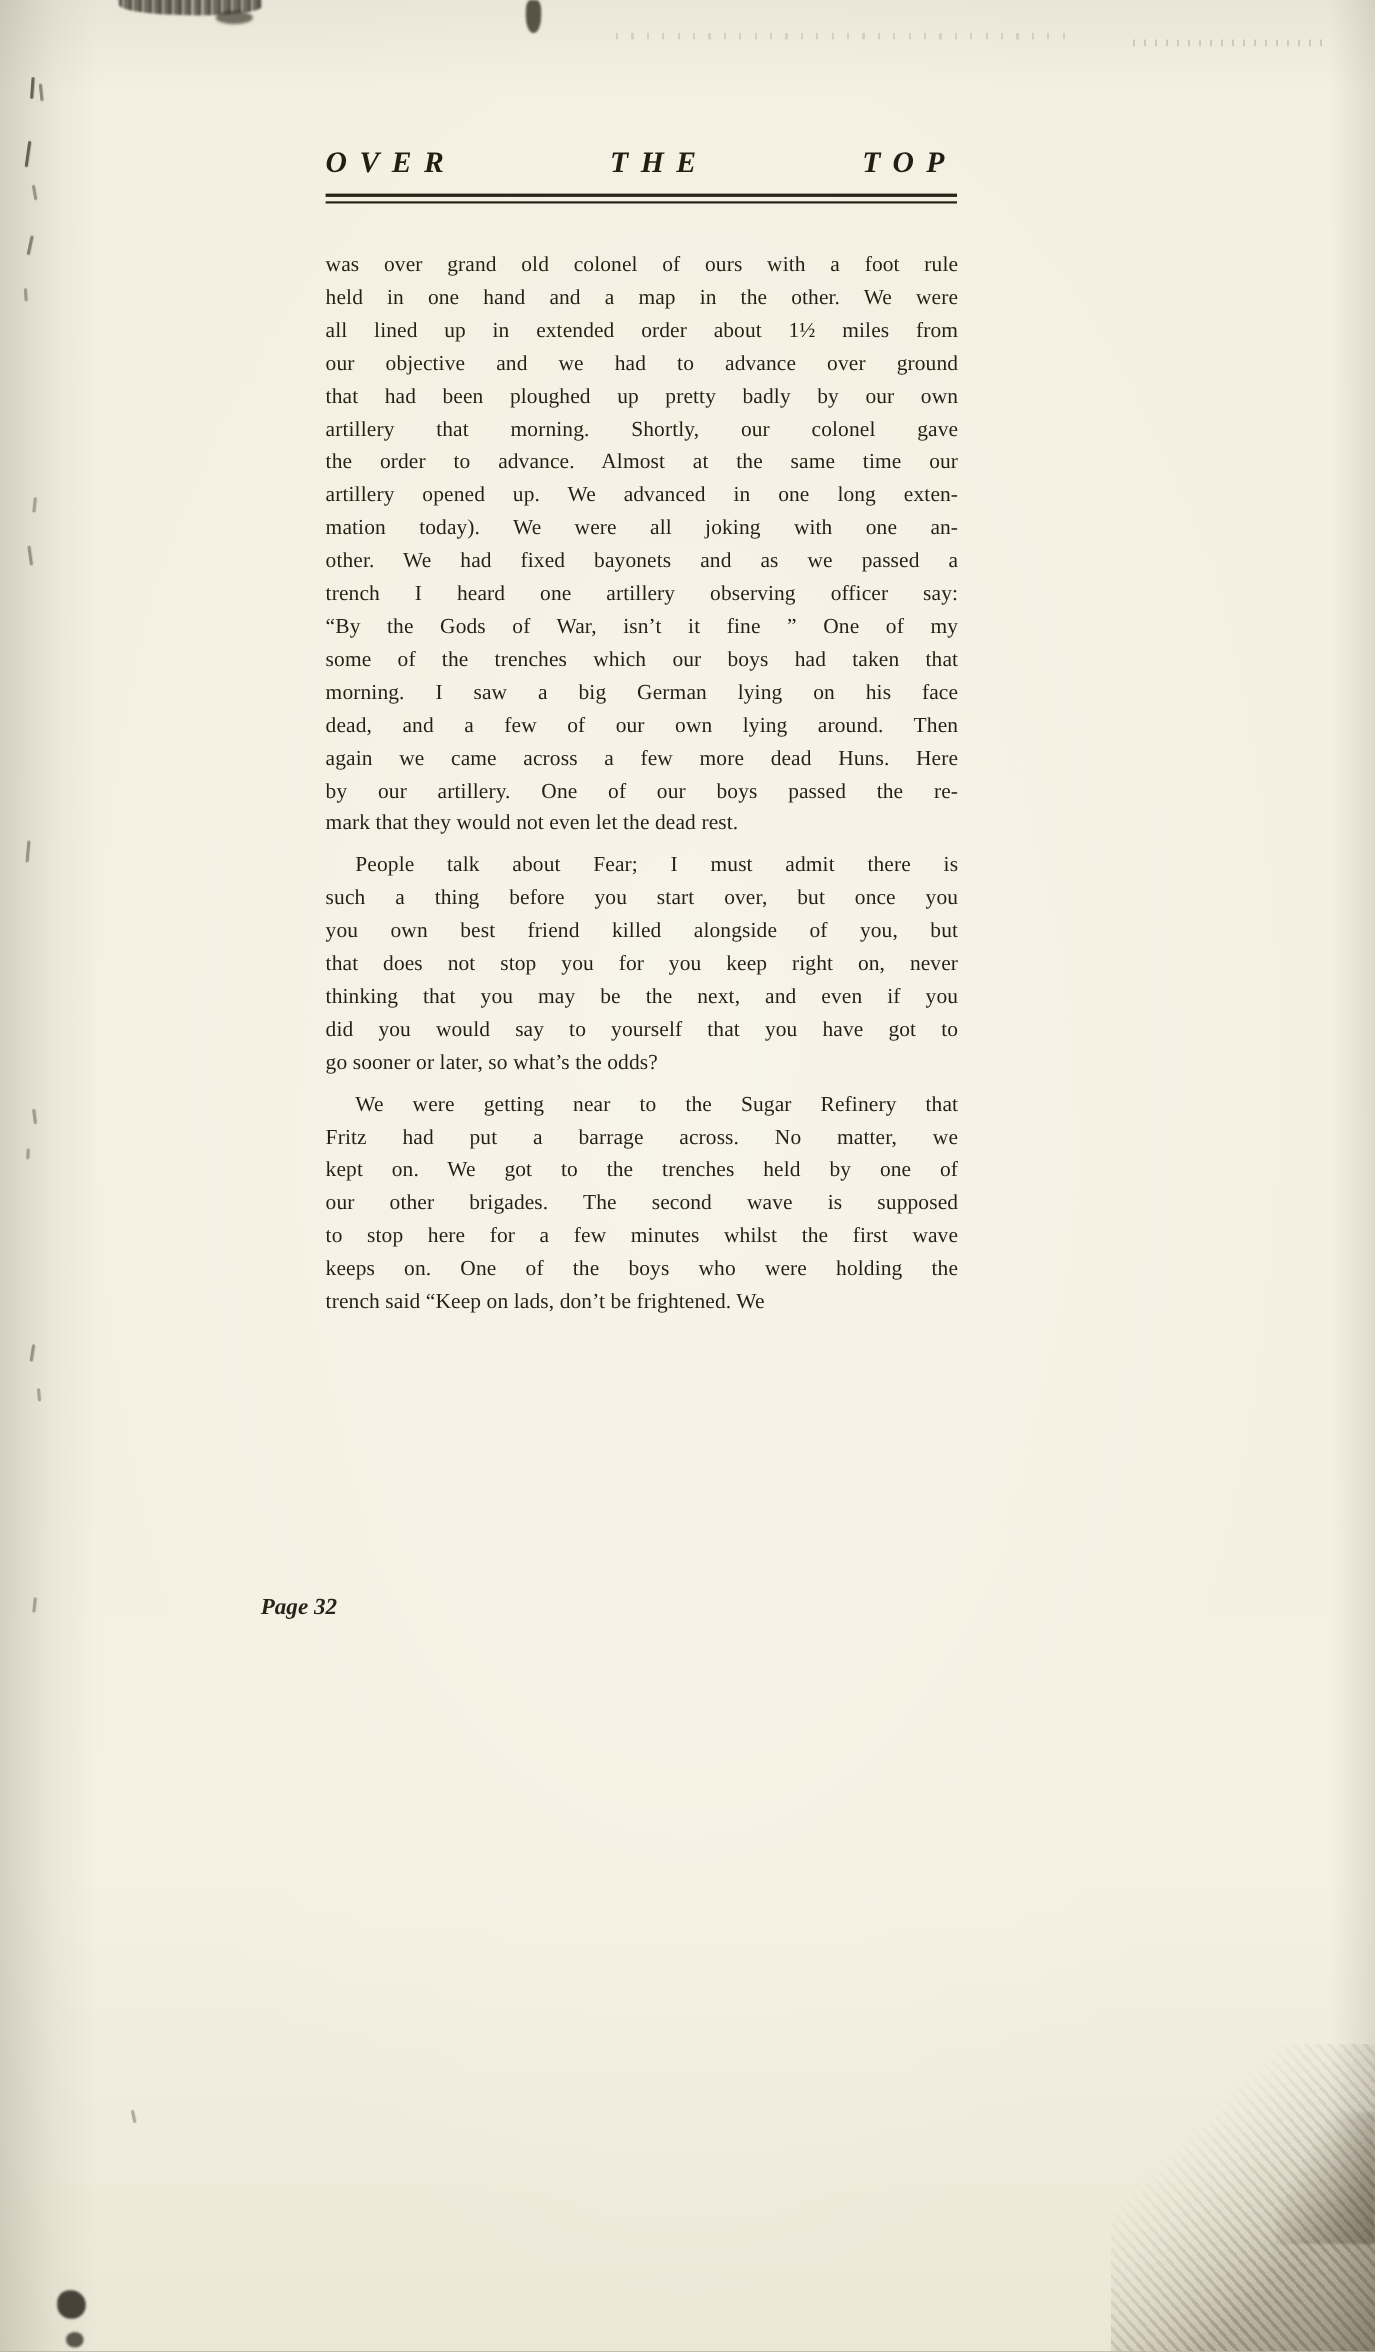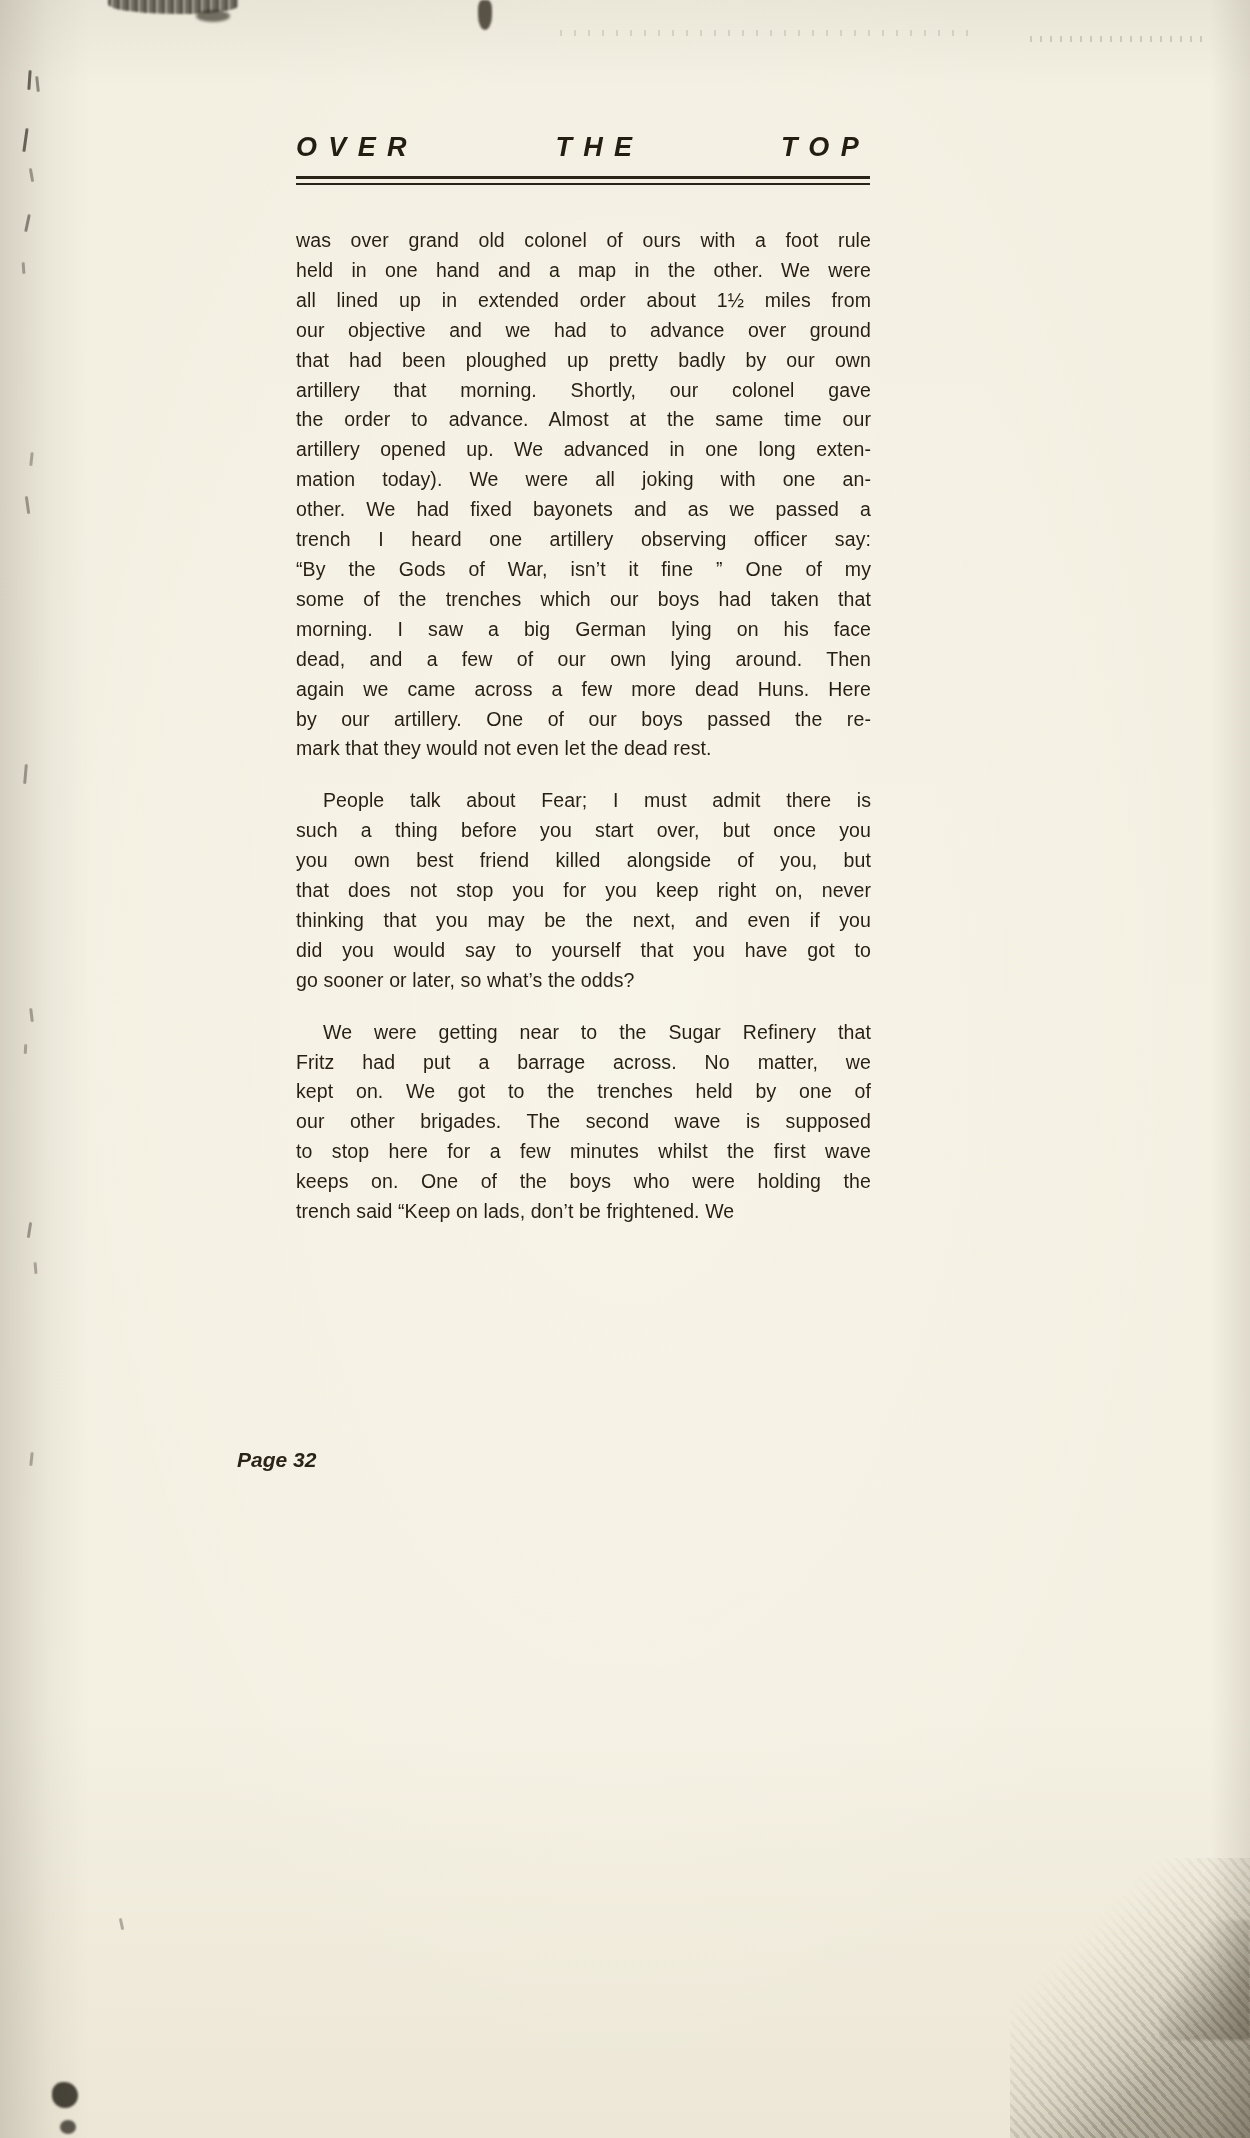"OVER" .page { font-family: Liberation Sans, sans-serif -> Liberation Serif, serif }
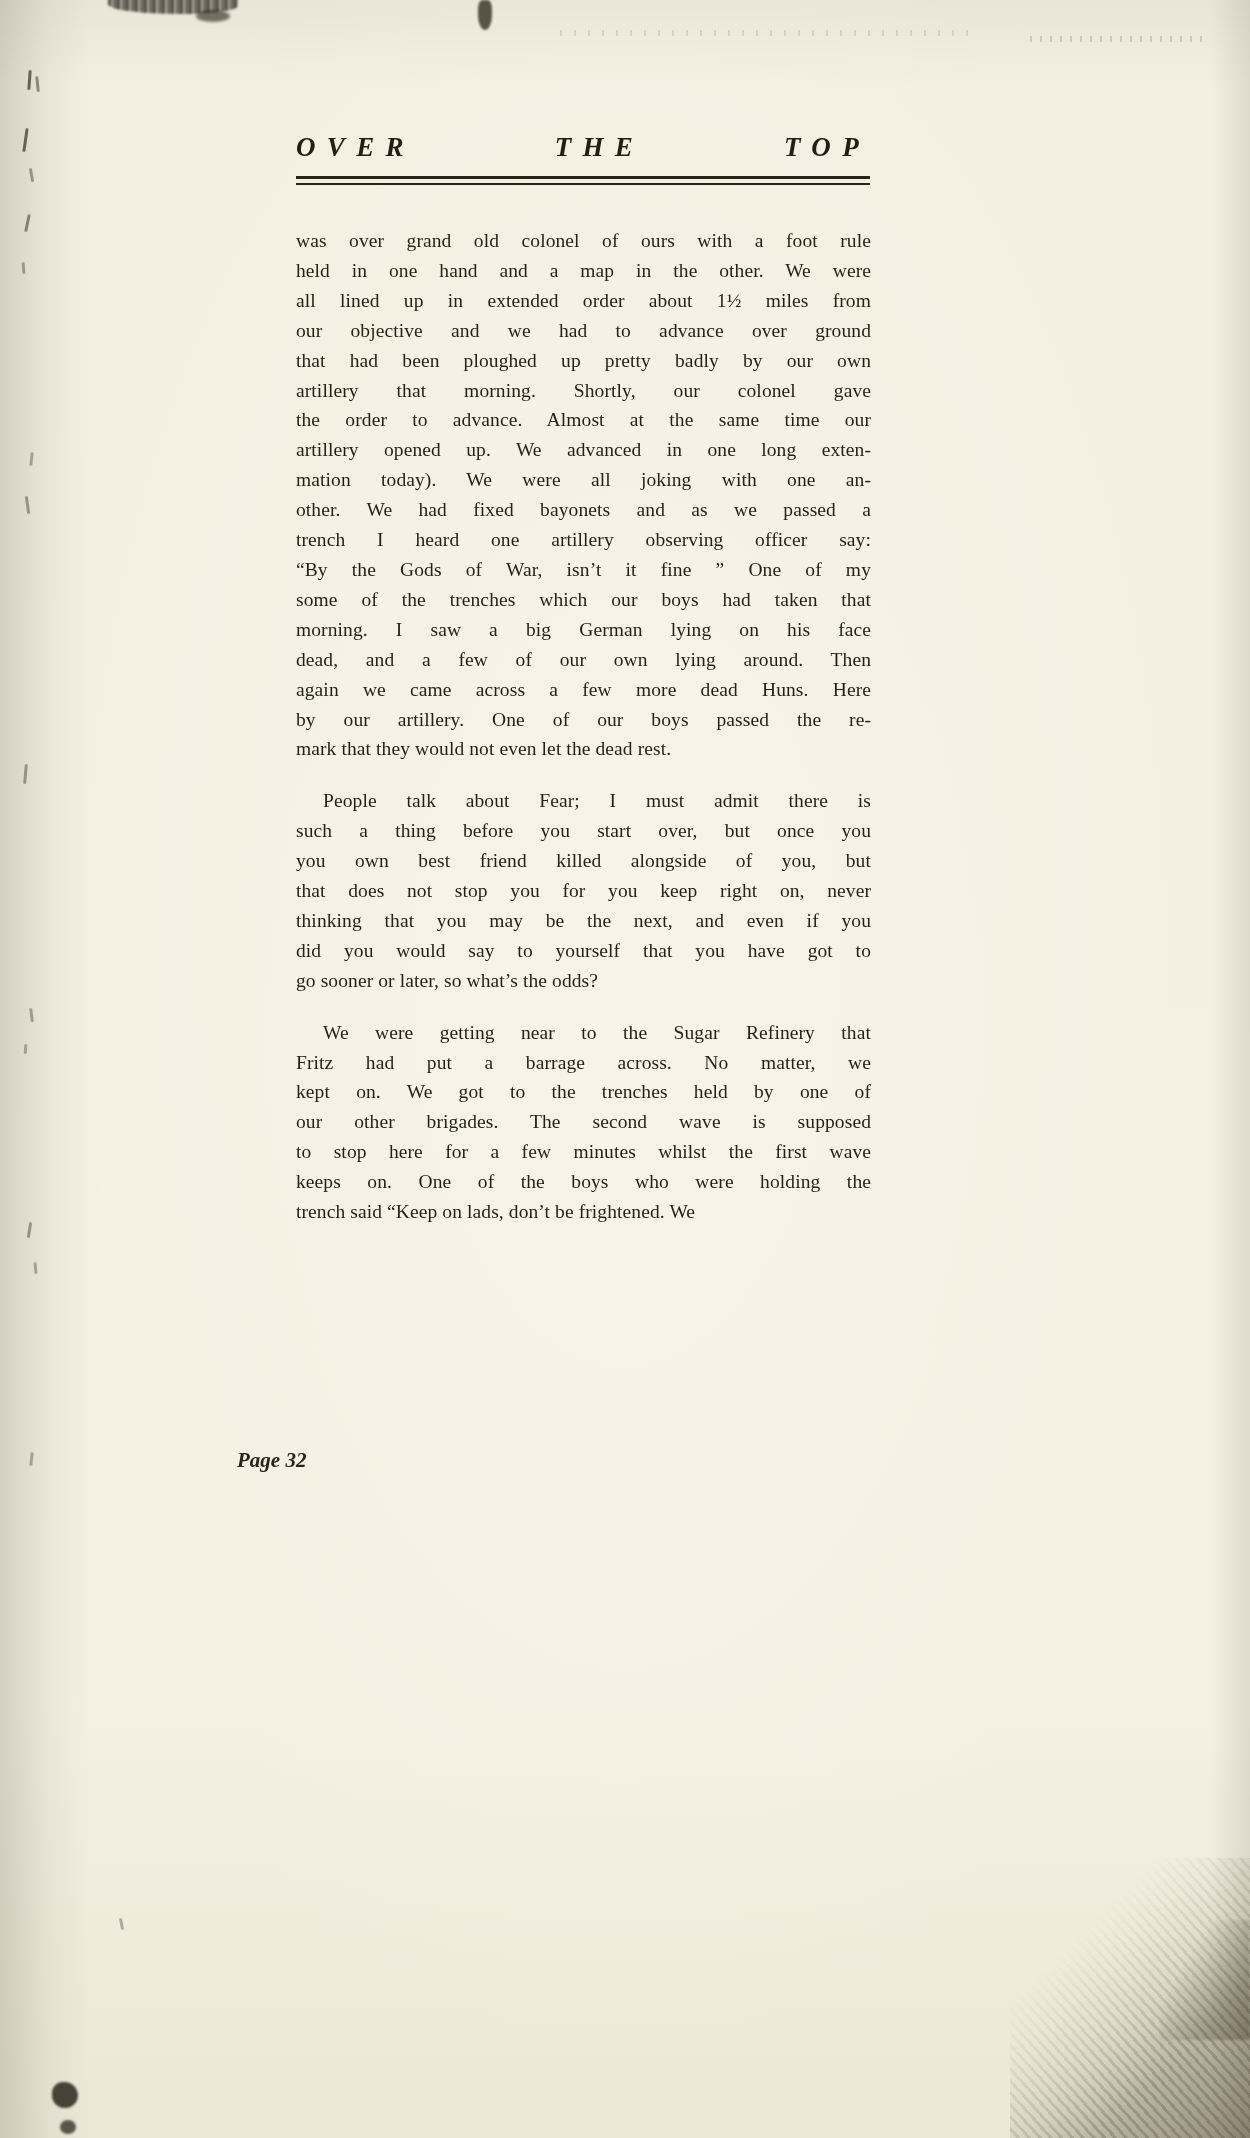"People talk about Fear; I" .paragraph + .paragraph { margin-top: 22px -> 8px }
